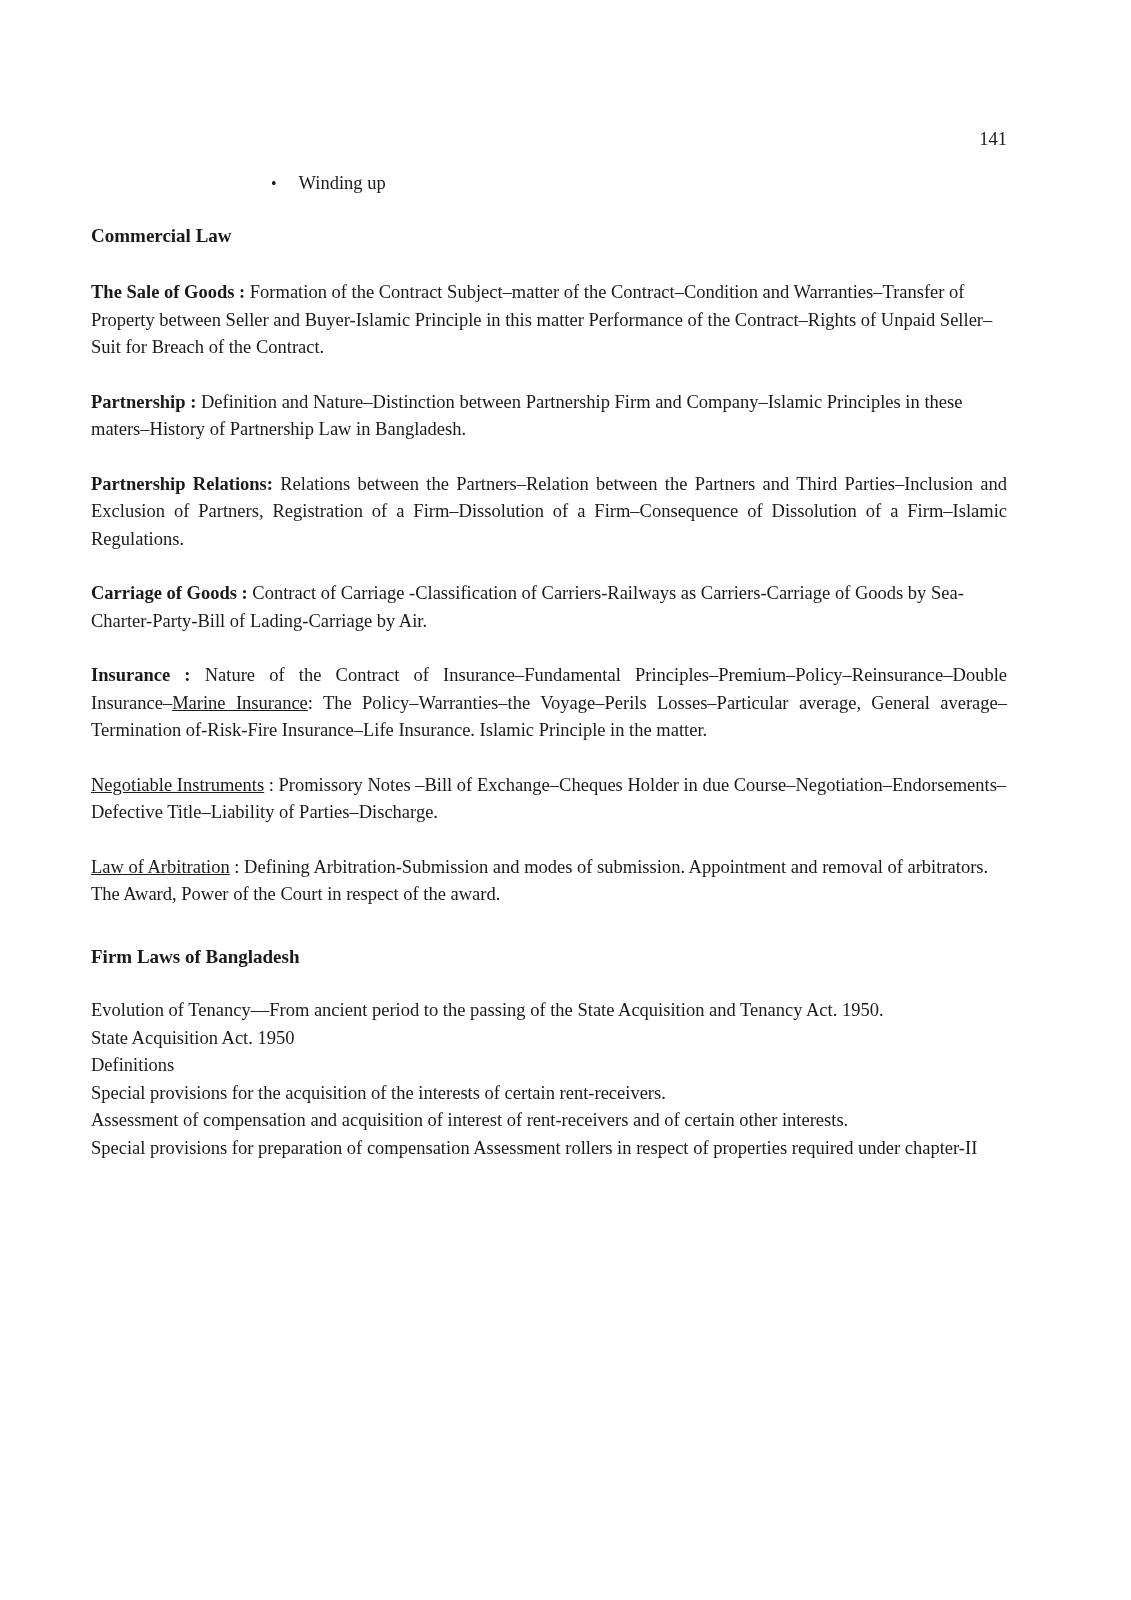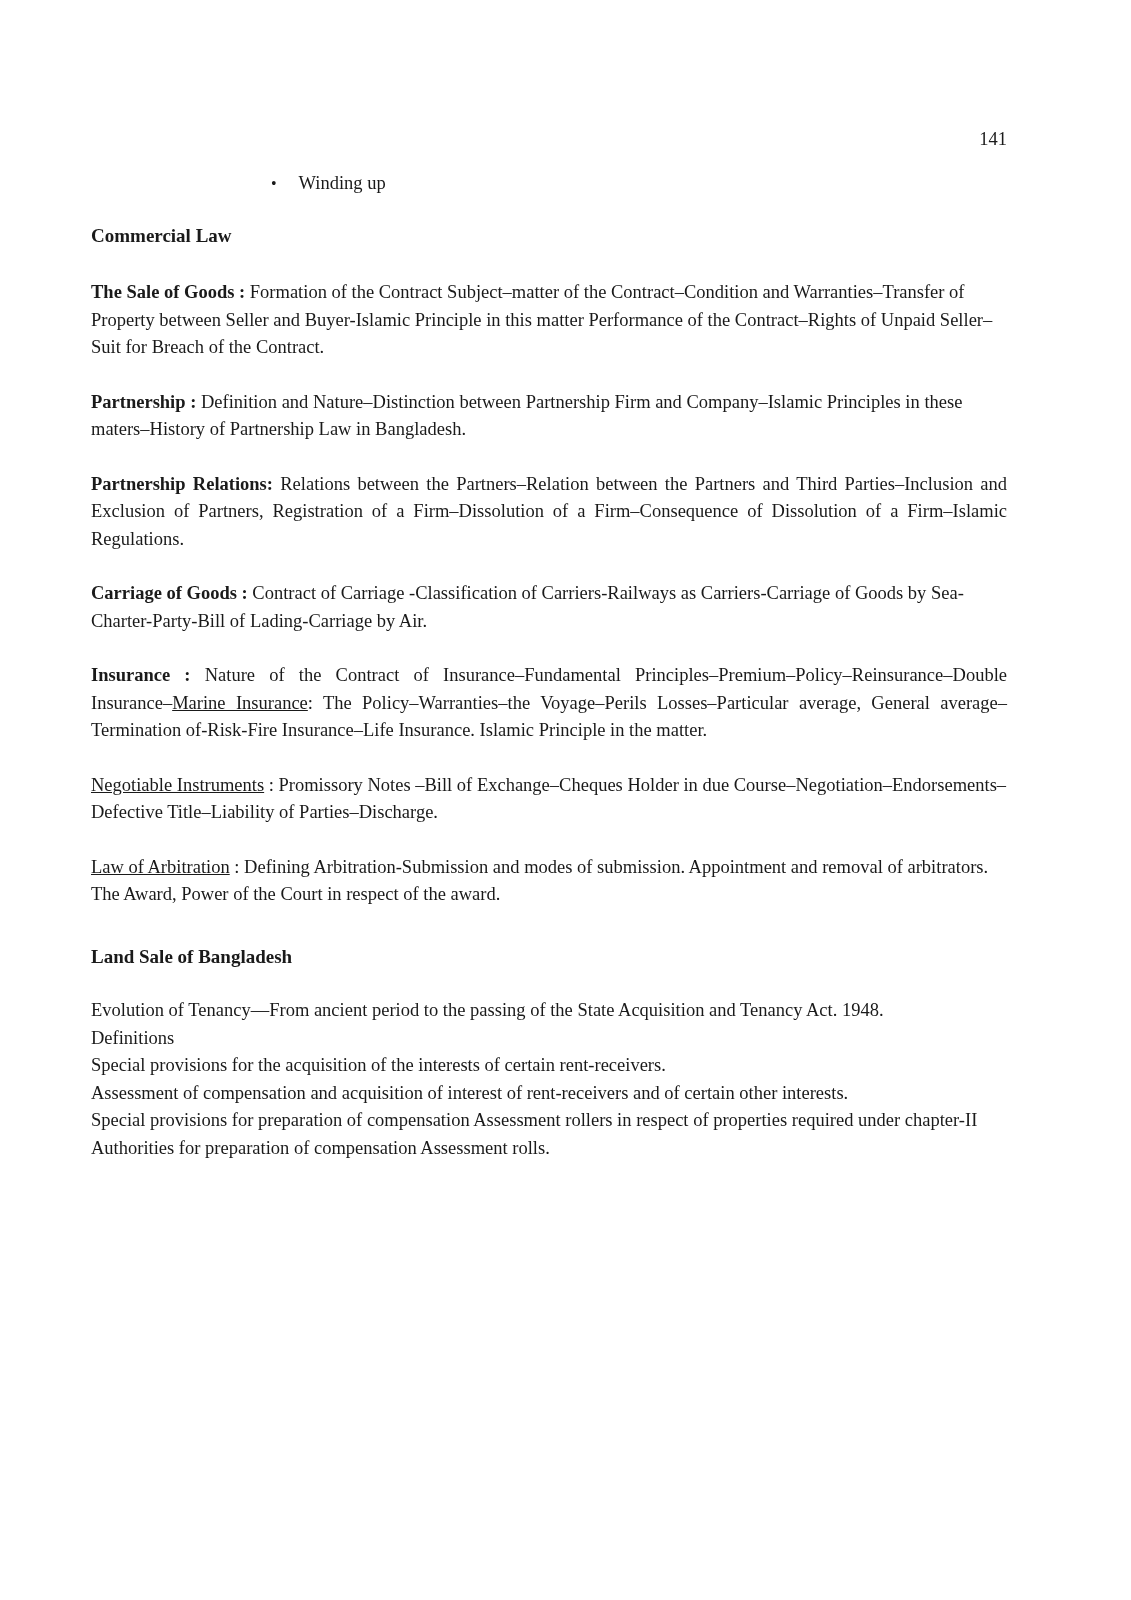"Land Sale of Bangladesh" h2.center-heading { text: Land Sale -> Firm Laws }
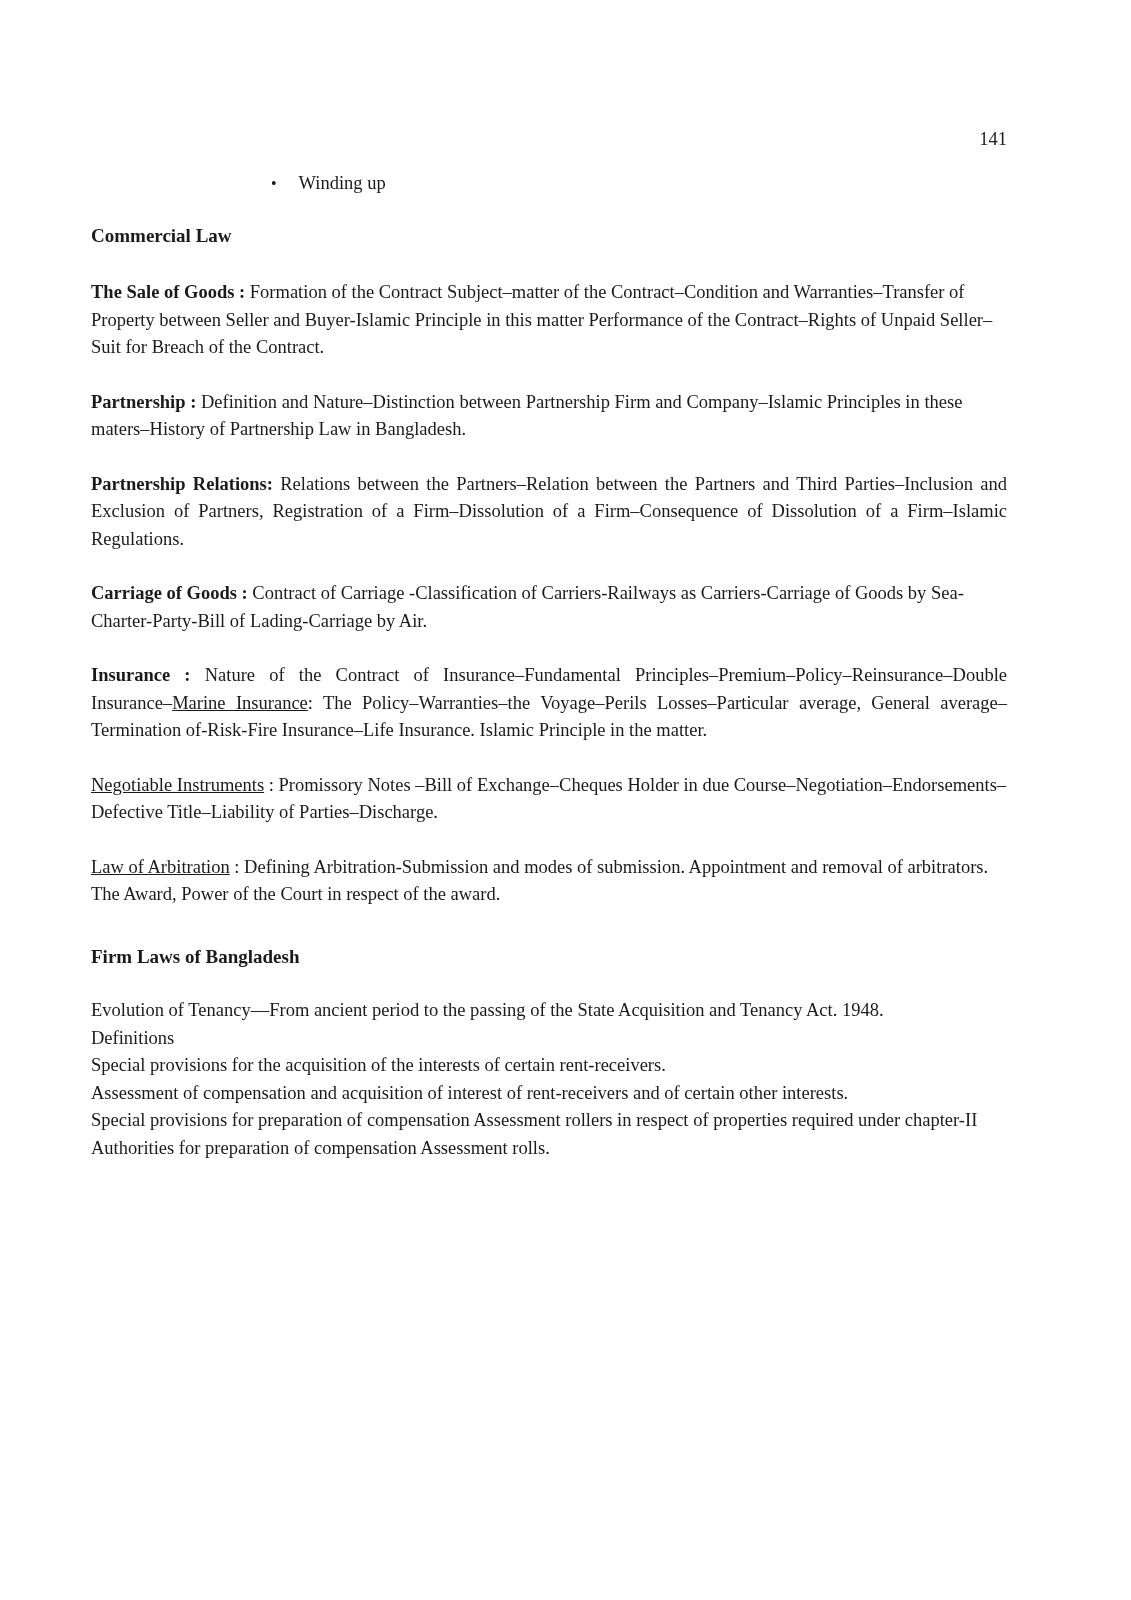"Evolution of Tenancy—From ancient period" div.land-line { text: 1948 -> 1950 }
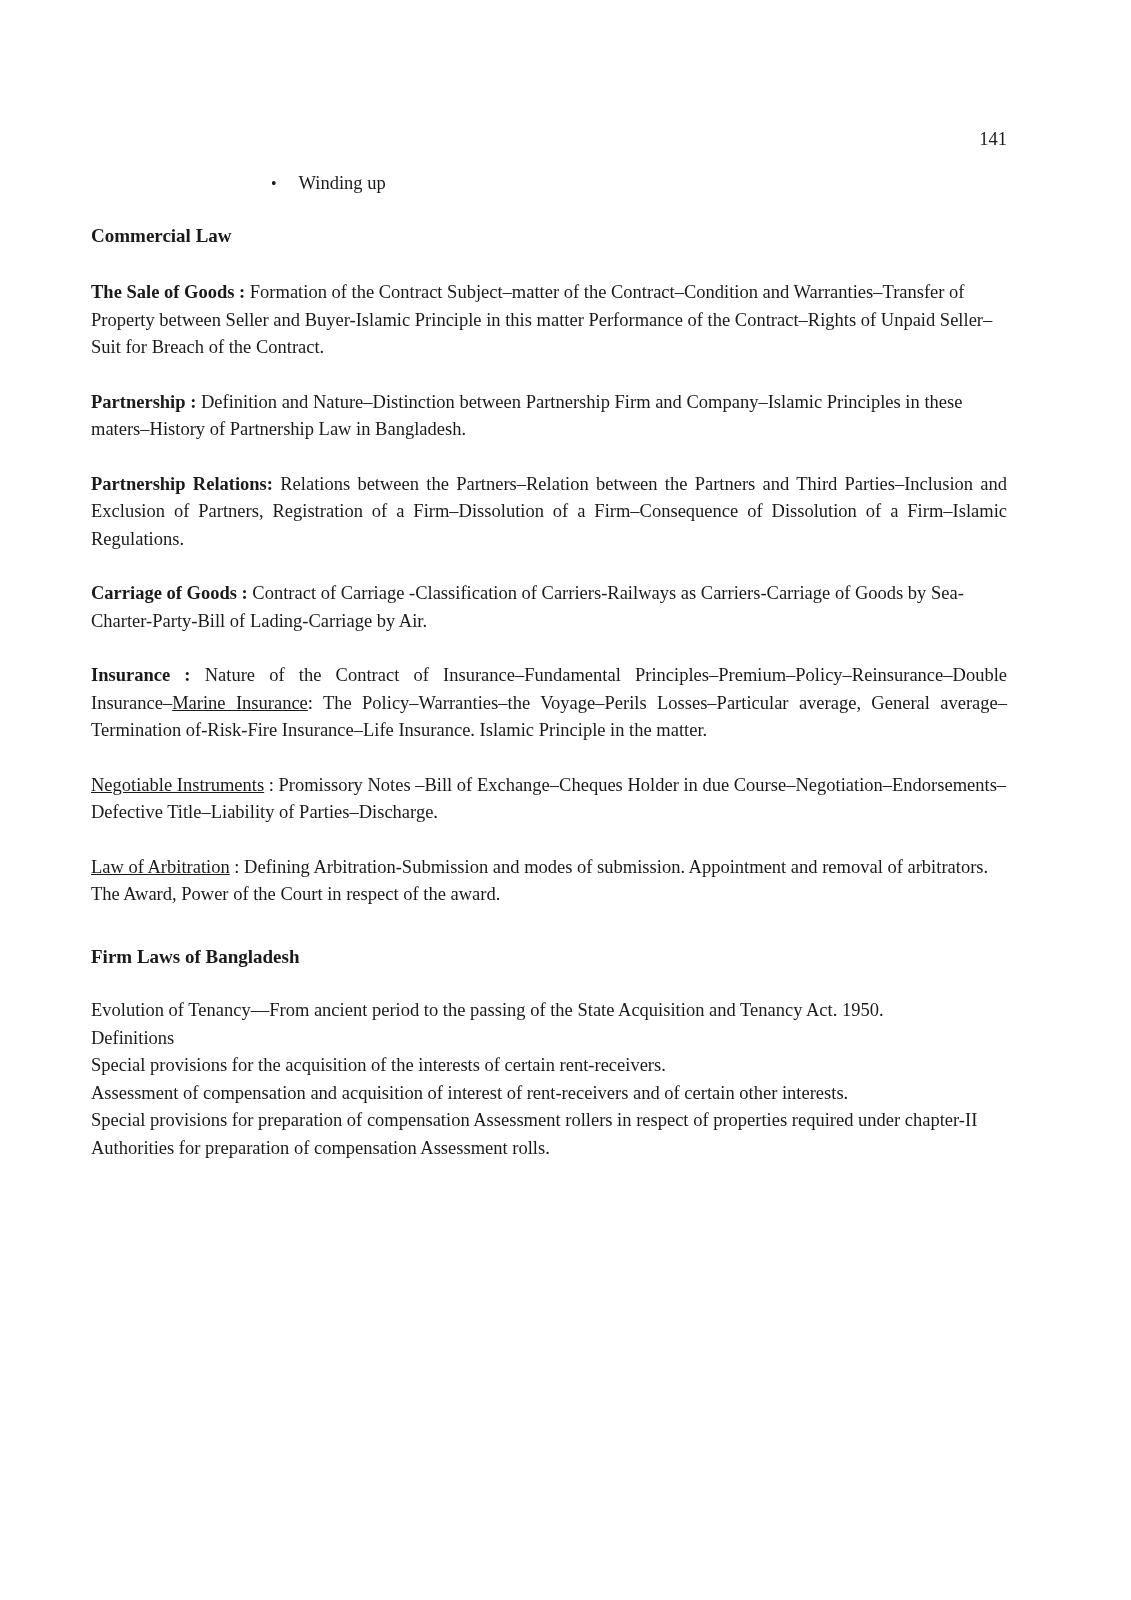"State Acquisition Act. 1950" div.land-line { html: none -> <div>State Acquisition Act. 1950</div> }
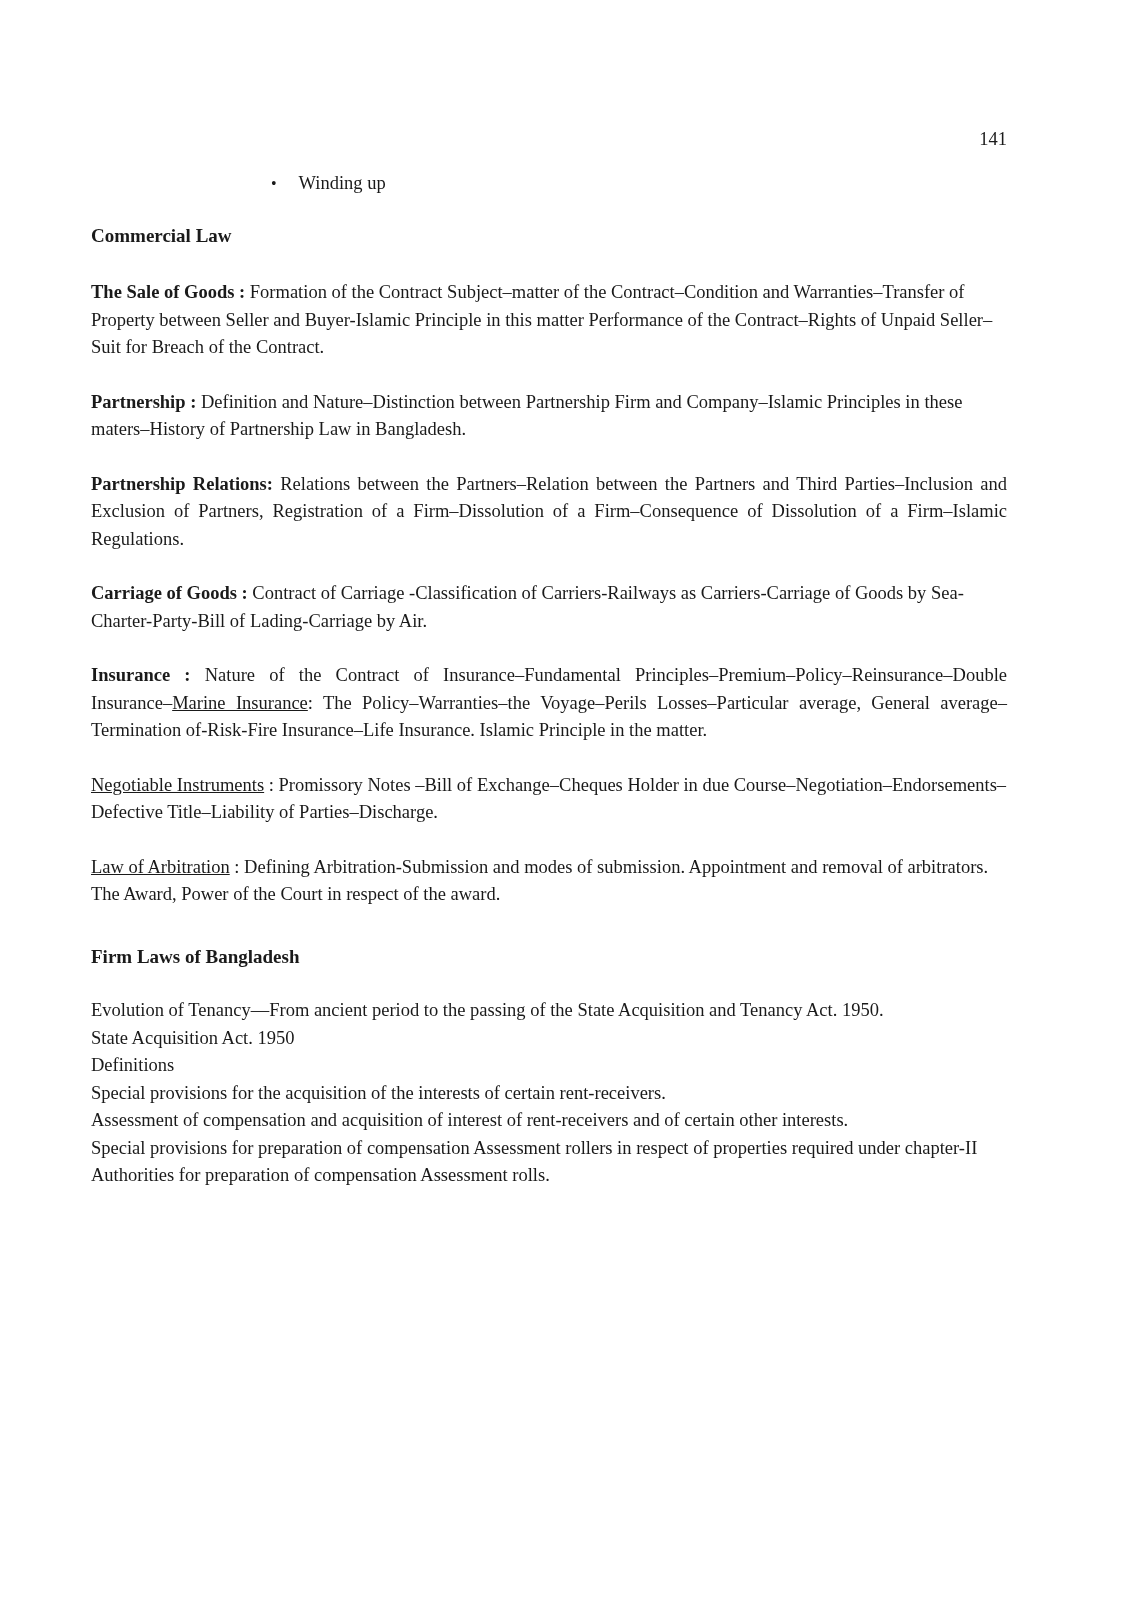"Authorities for preparation of" div.land-line { html: <div>Authorities for preparation of compensation Assessment rolls.</div> -> none }
